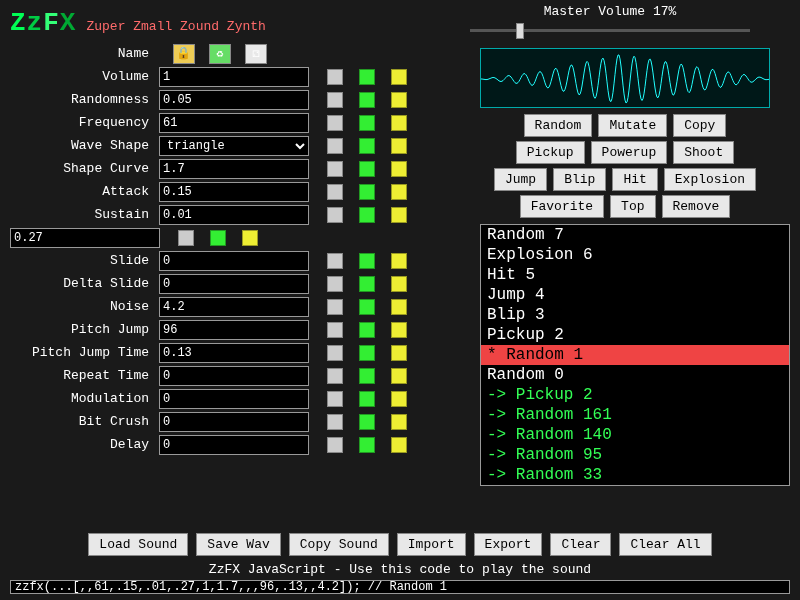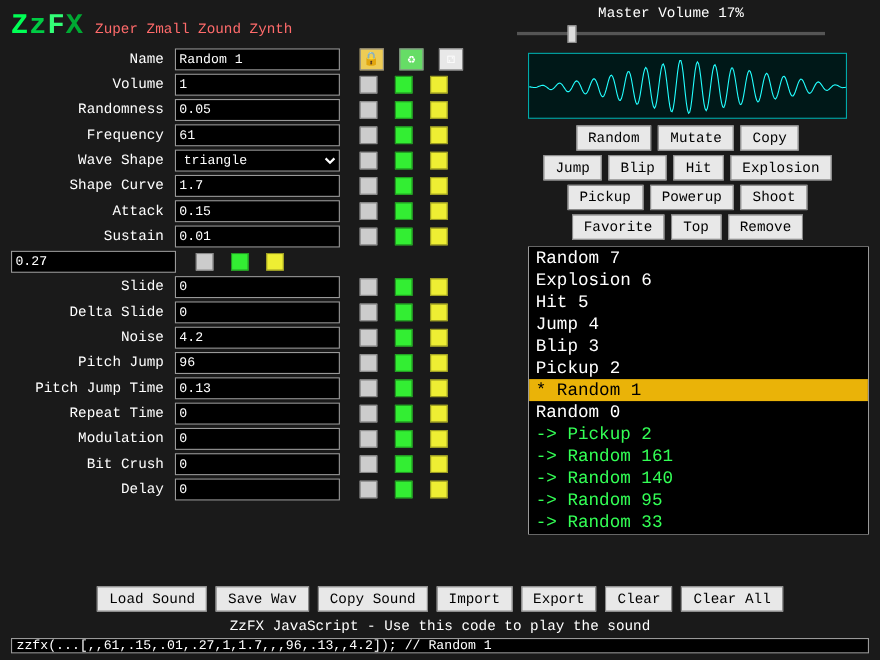"Random 1" input.param-input { html: <input> -> none }
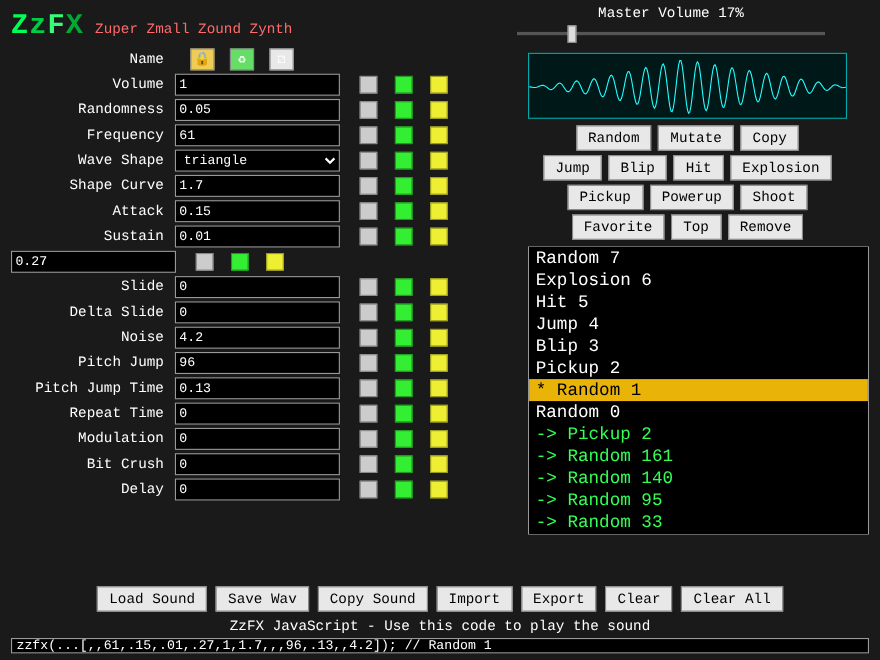"Jump" div.btn-row { order: before "Pickup" -> after "Pickup" }
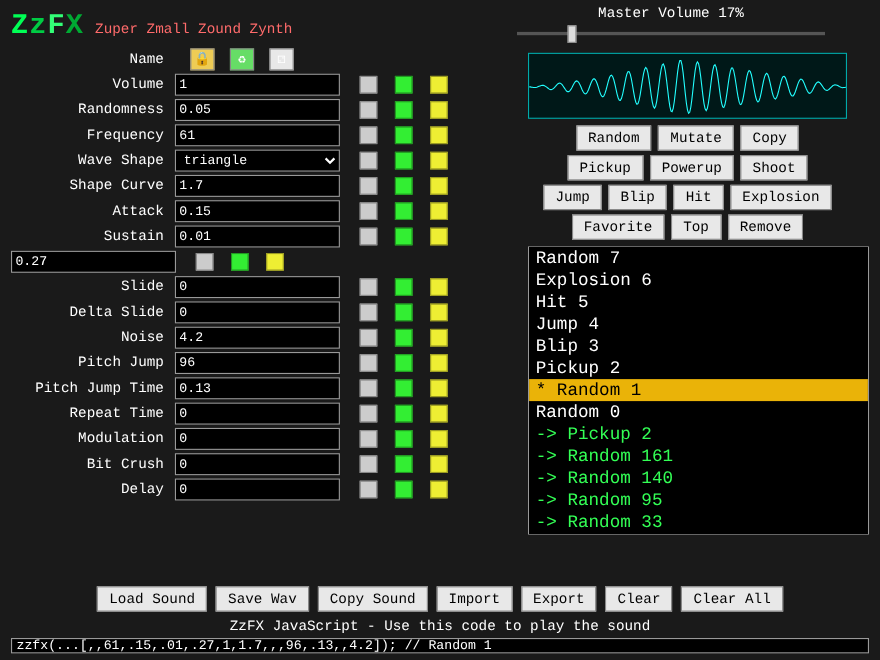"* Random 1" .sl-item.sel { background: #eab308 -> #ef4444 }
